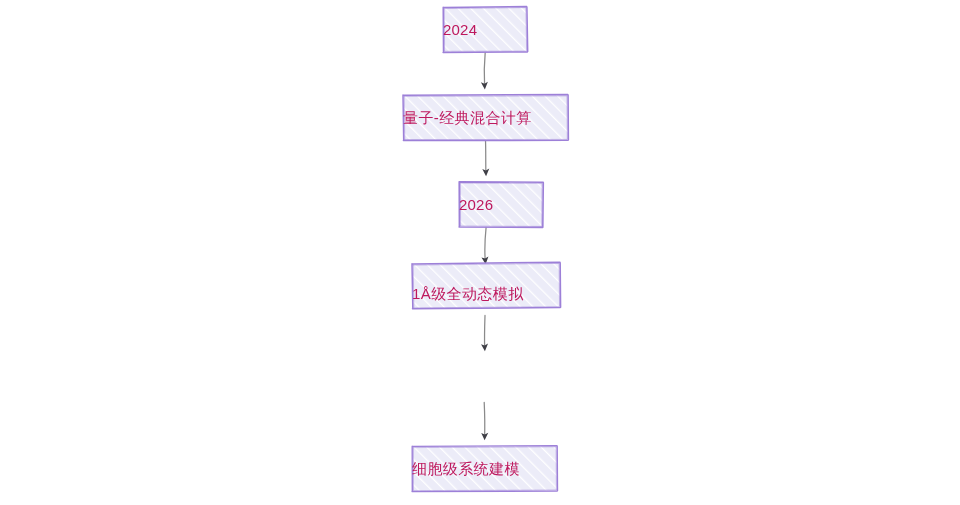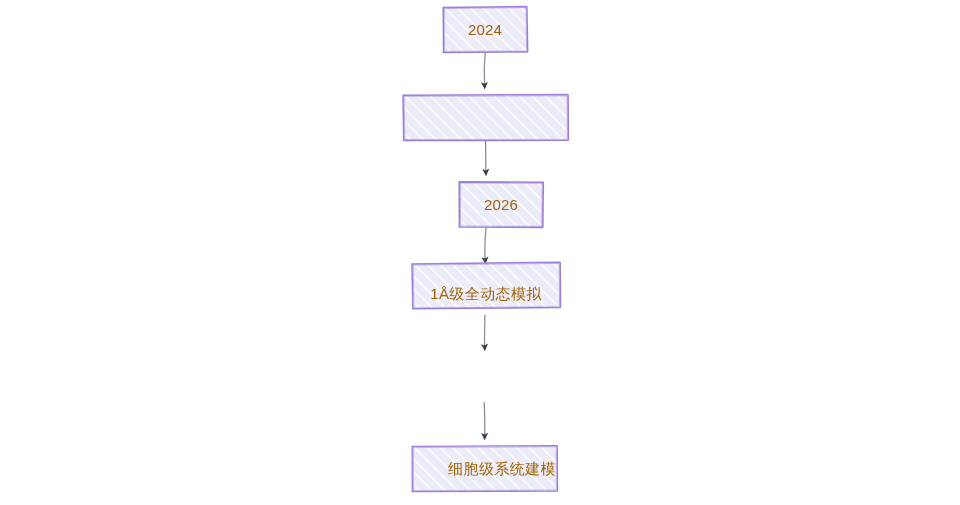"2024" .node-box { color: #a16207 -> #be185d; justify-content: center -> none }
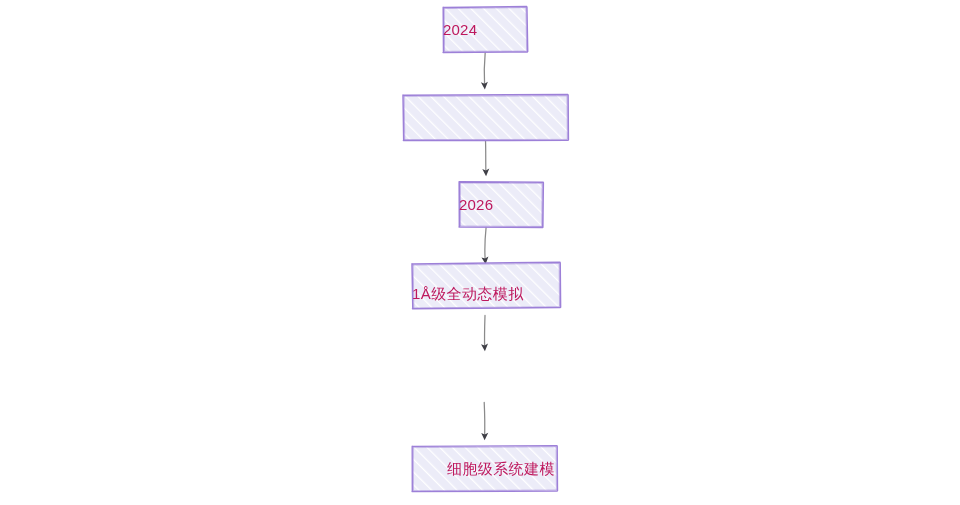"量子-经典混合计算" span.node-label { html: none -> <span>量子-经典混合计算</span> }
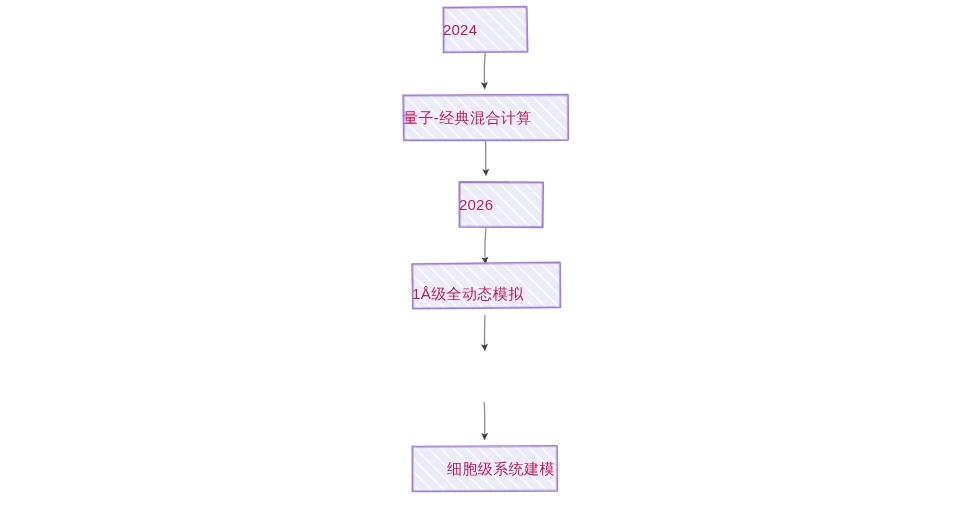"细胞级系统建模" div.node-box { padding-left: 35px -> none }
